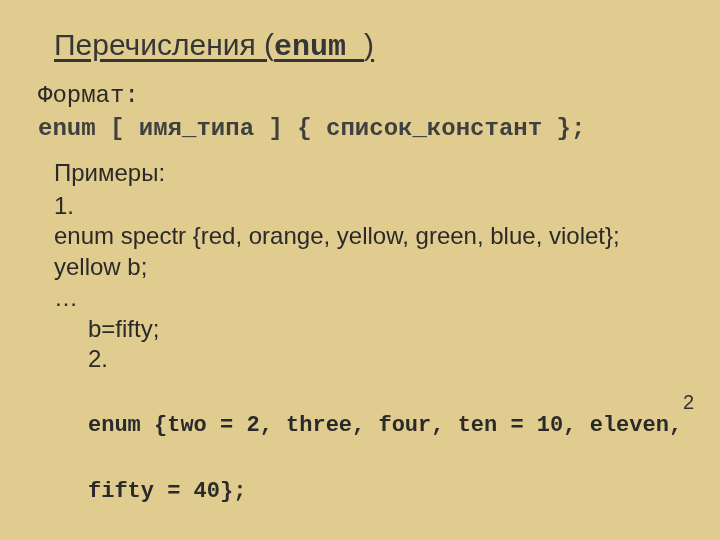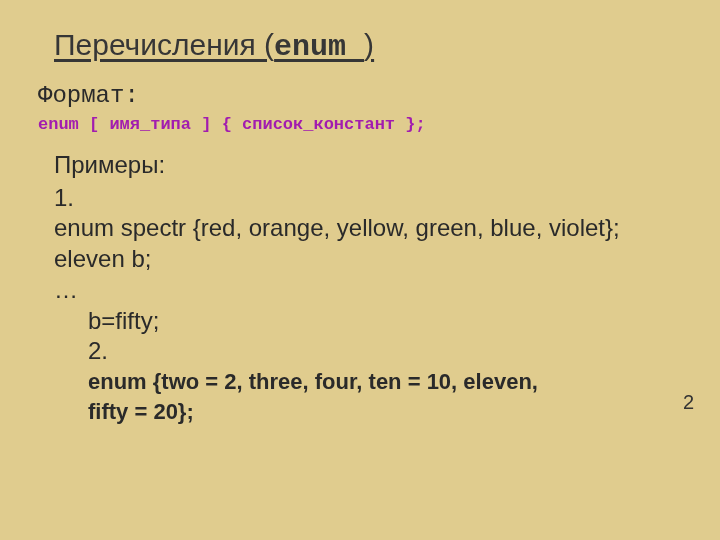"enum [ имя_типа ] {" .format-code { color: #a21caf -> #404040; font-size: 17px -> 24px }
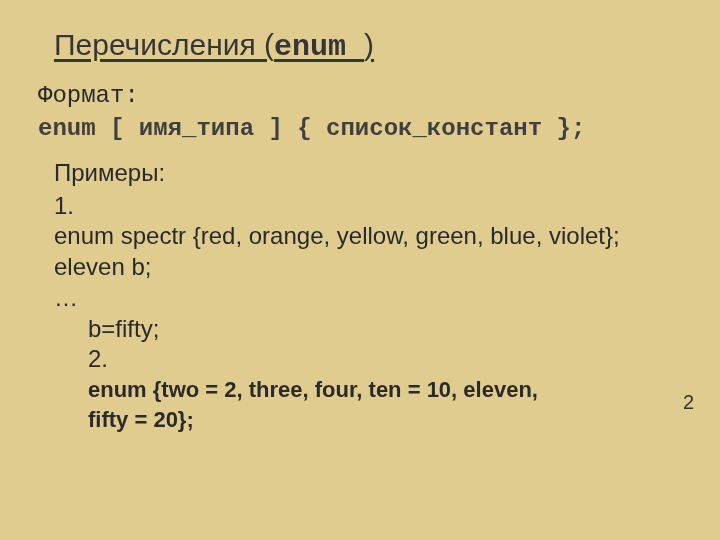"eleven b;" div.line { text: eleven -> yellow }
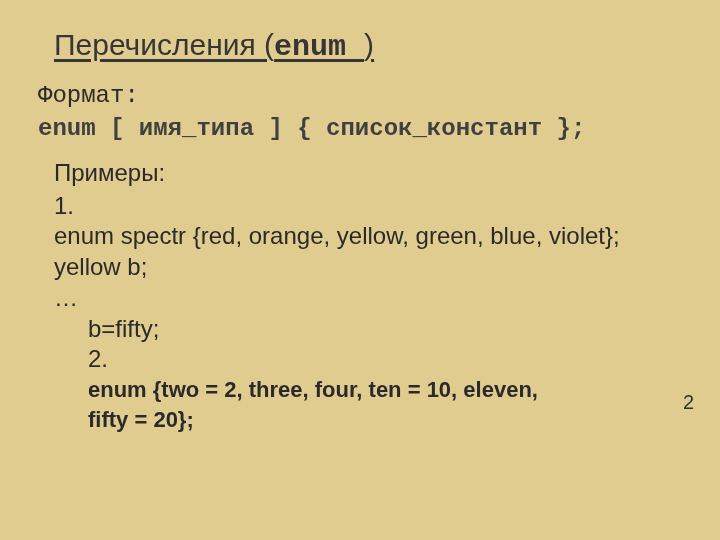"enum {two = 2, three," .mono { font-family: Liberation Sans, sans-serif -> Liberation Mono, monospace; margin-top: none -> 36px }
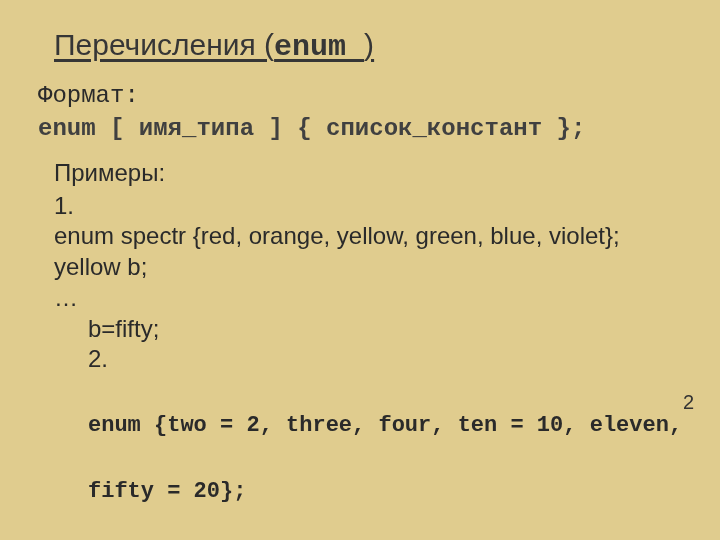"fifty = 20};" div.line { text: 20 -> 40 }
